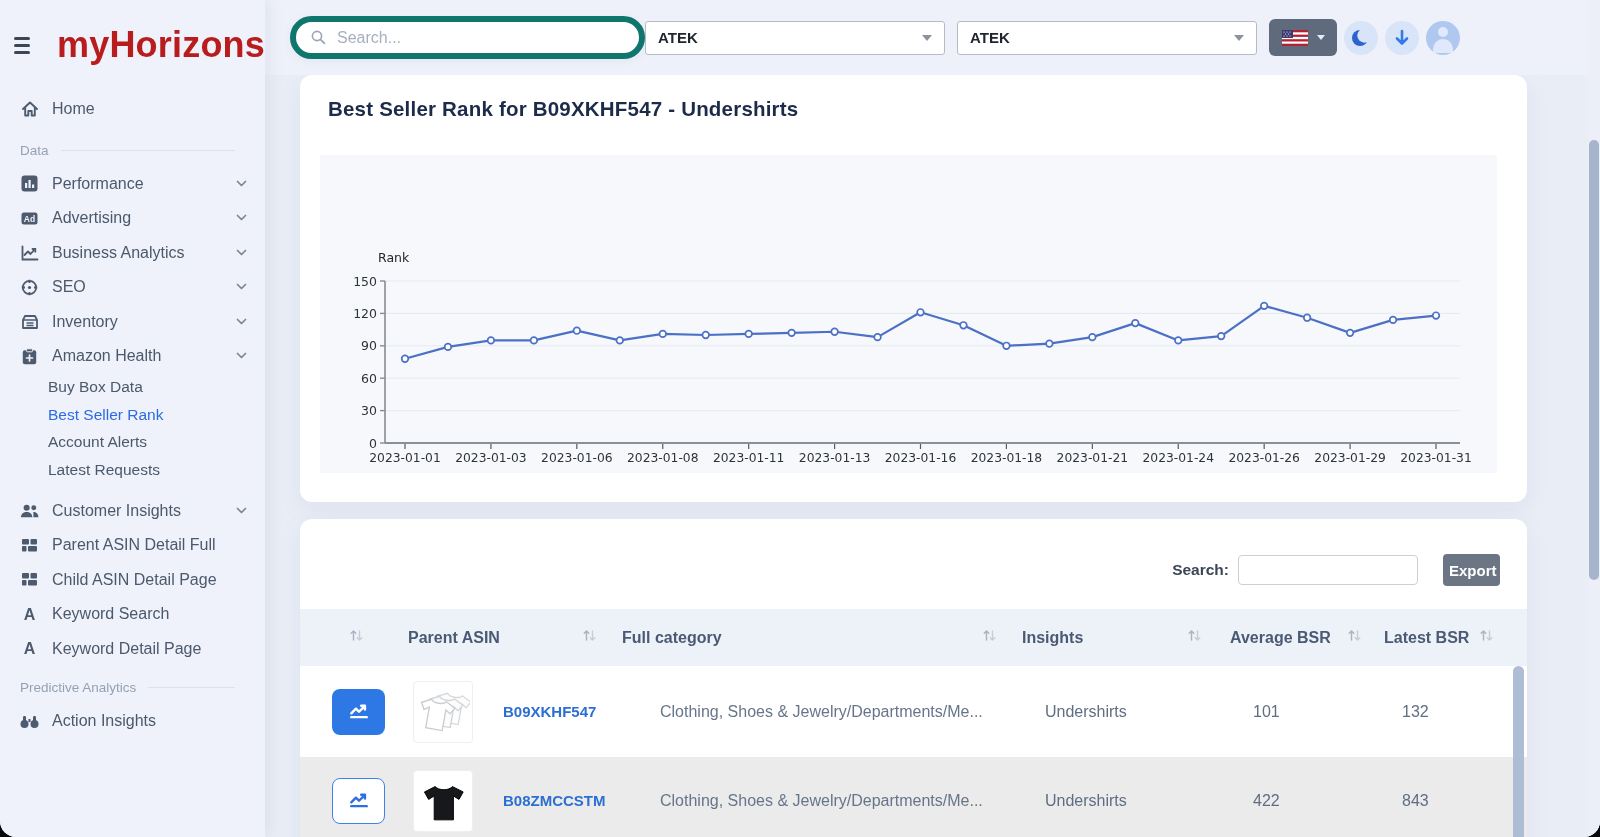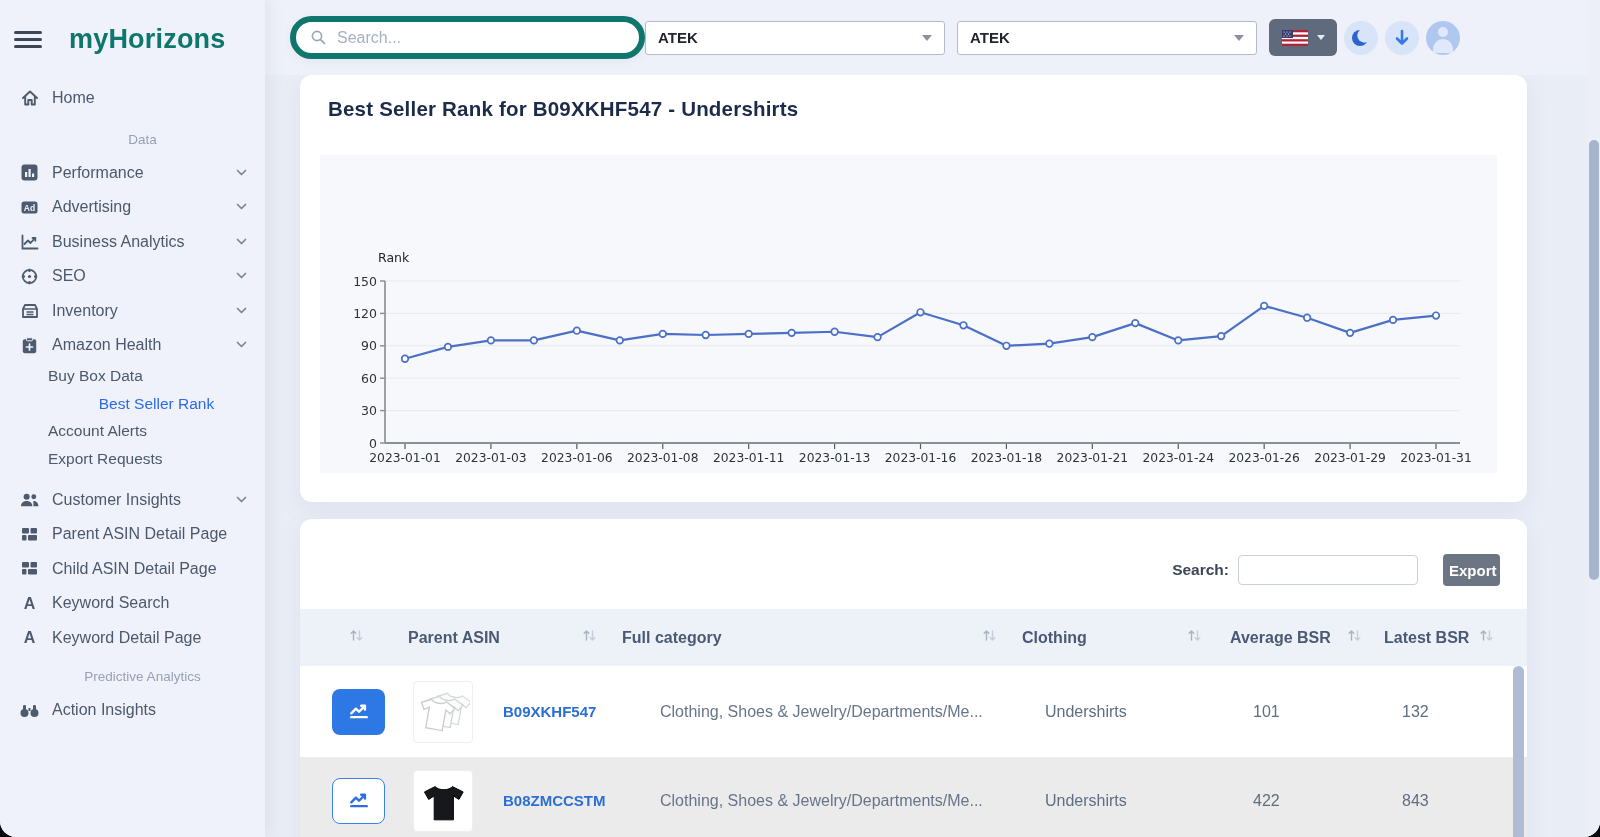"myHorizons" .logo { color: #0f766e -> #b91c1c; font-size: 27px -> 36px }
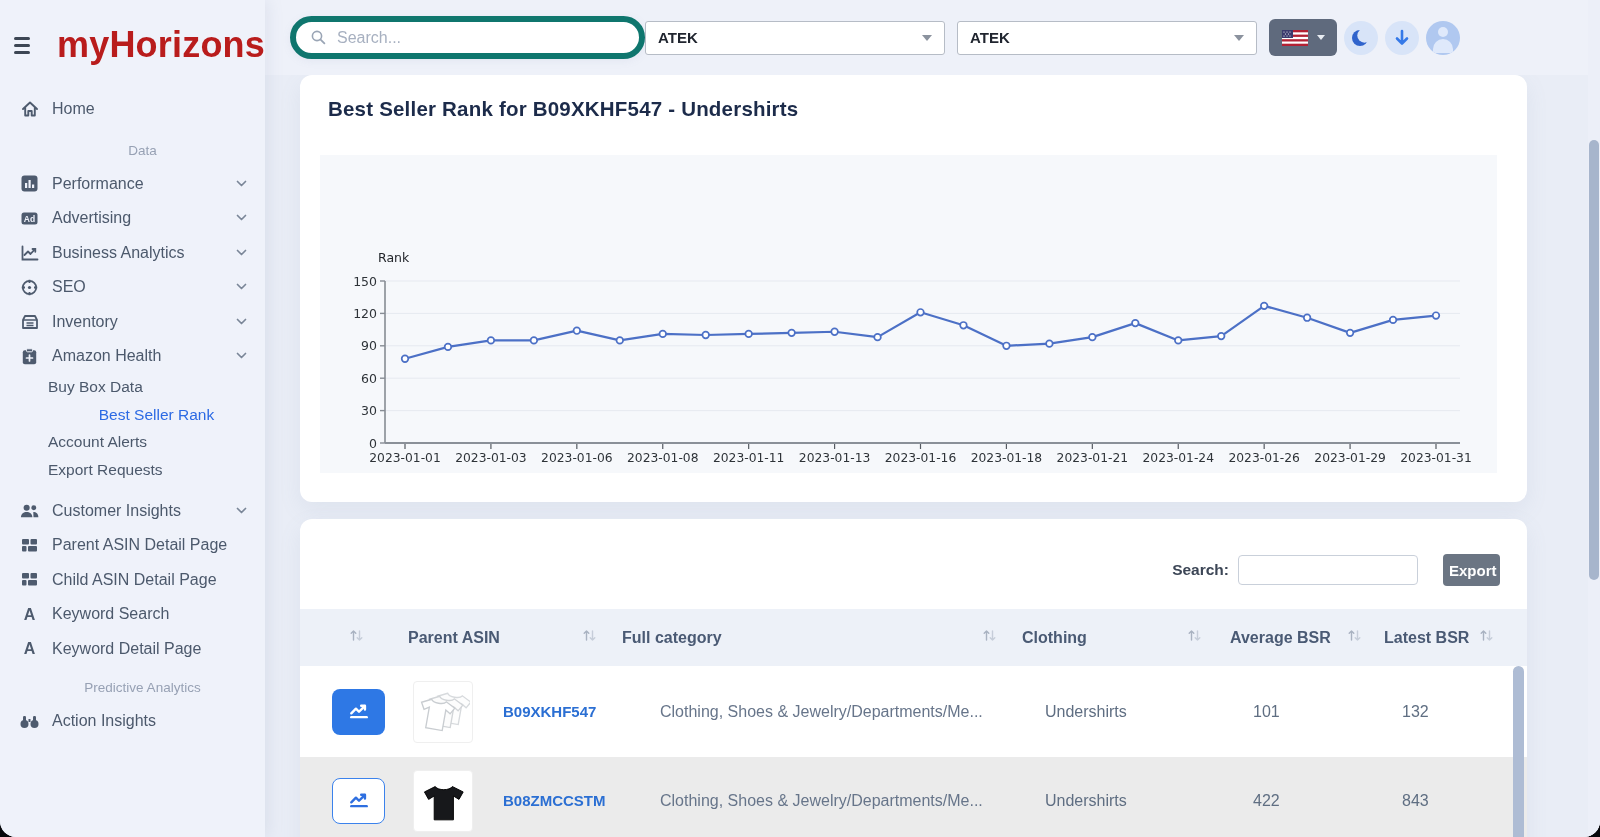"Data" .side-section { flex-direction: column -> none }
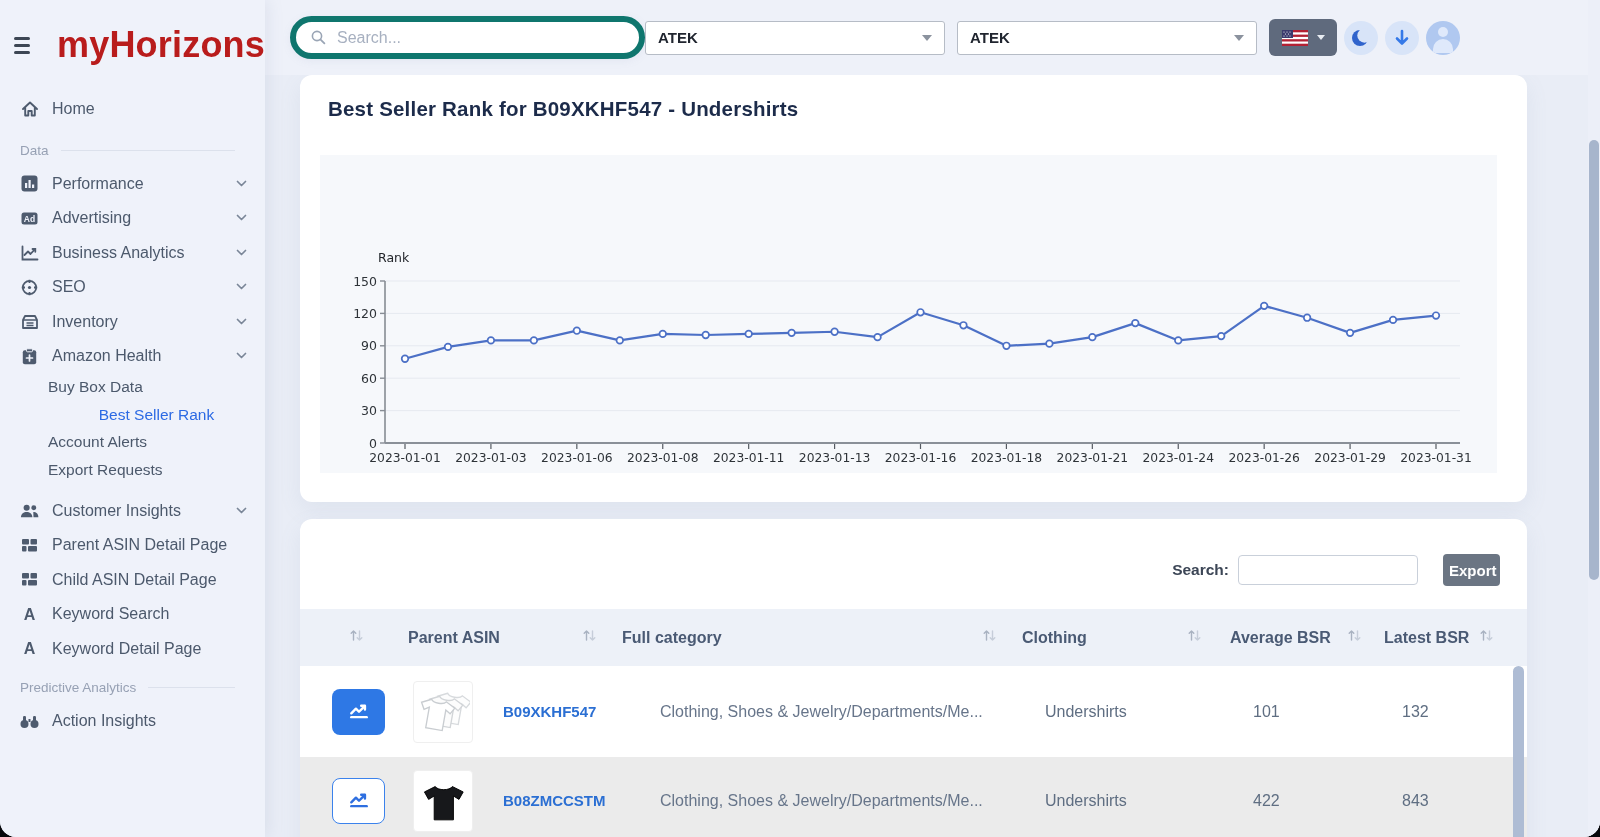"Best Seller Rank" .side-sub.active { text-align: center -> none }
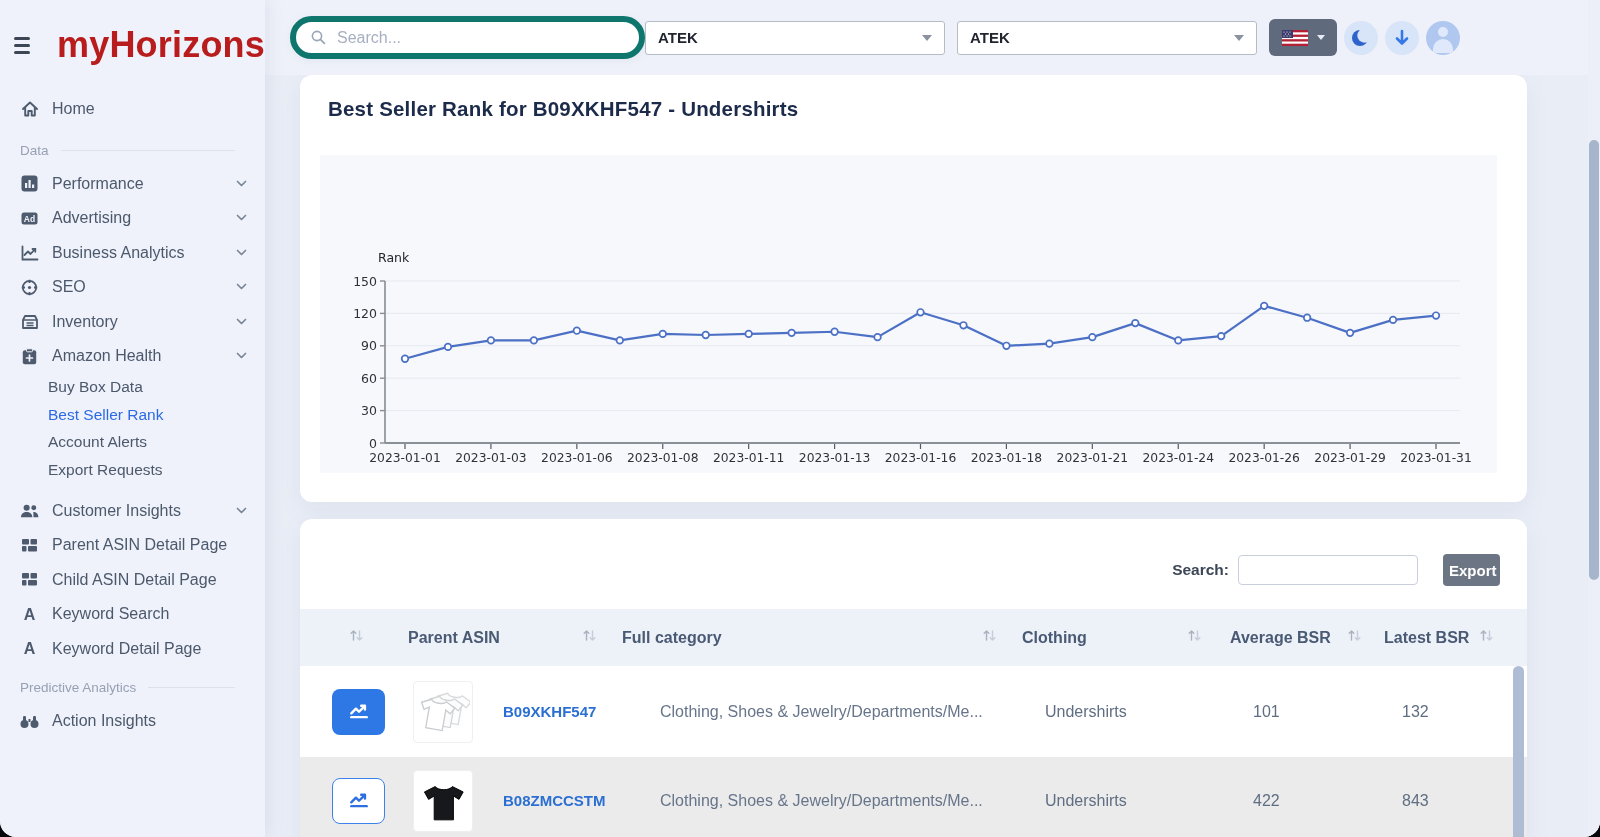"Export Requests" span.s-label { text: Export -> Latest }
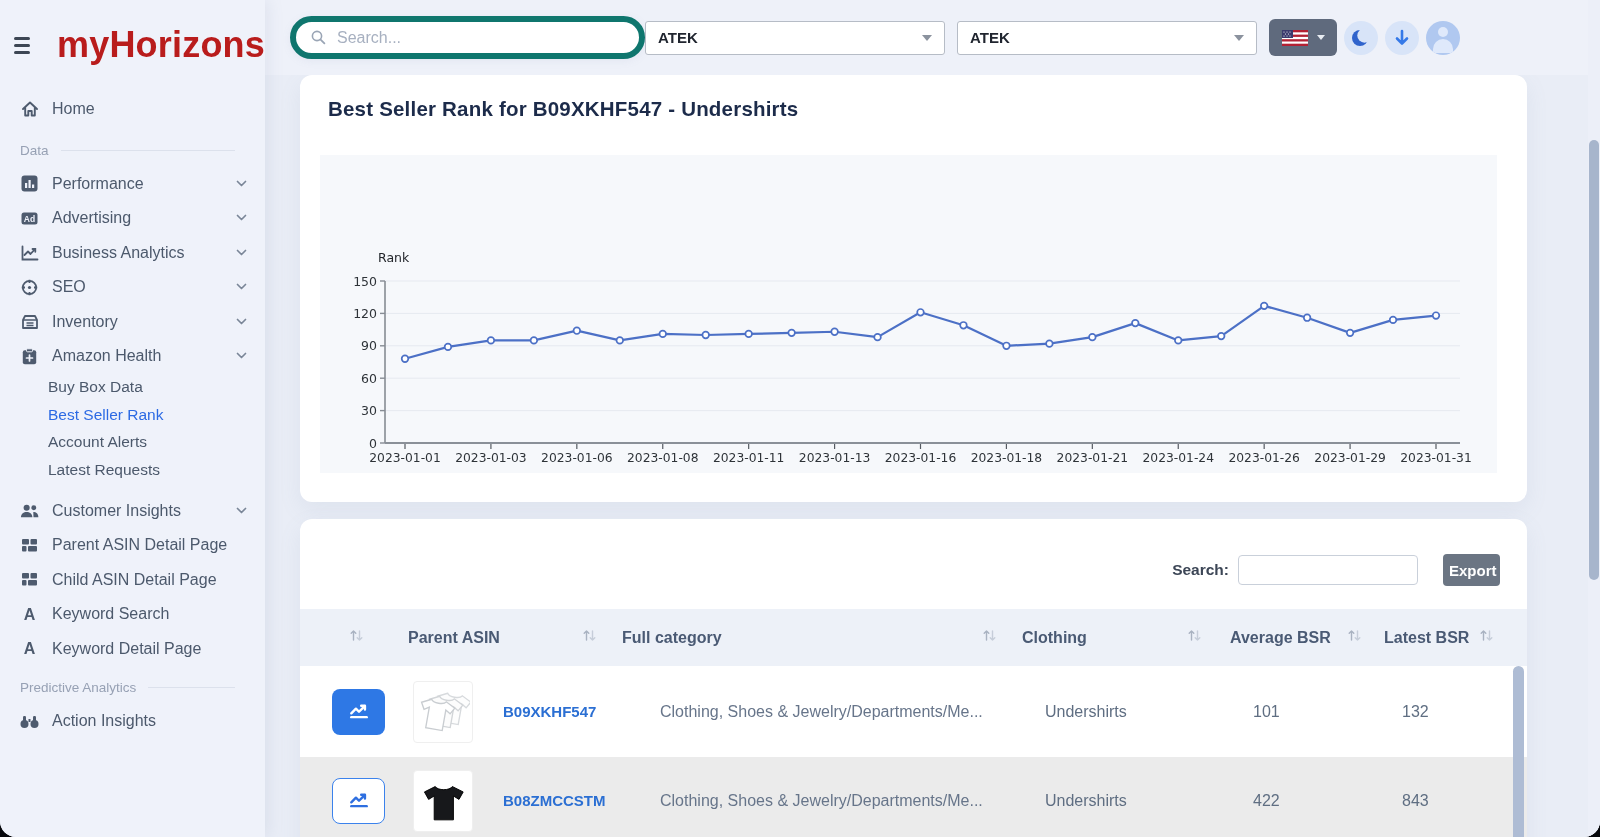"Parent ASIN Detail Page" span.s-label { text: Page -> Full }
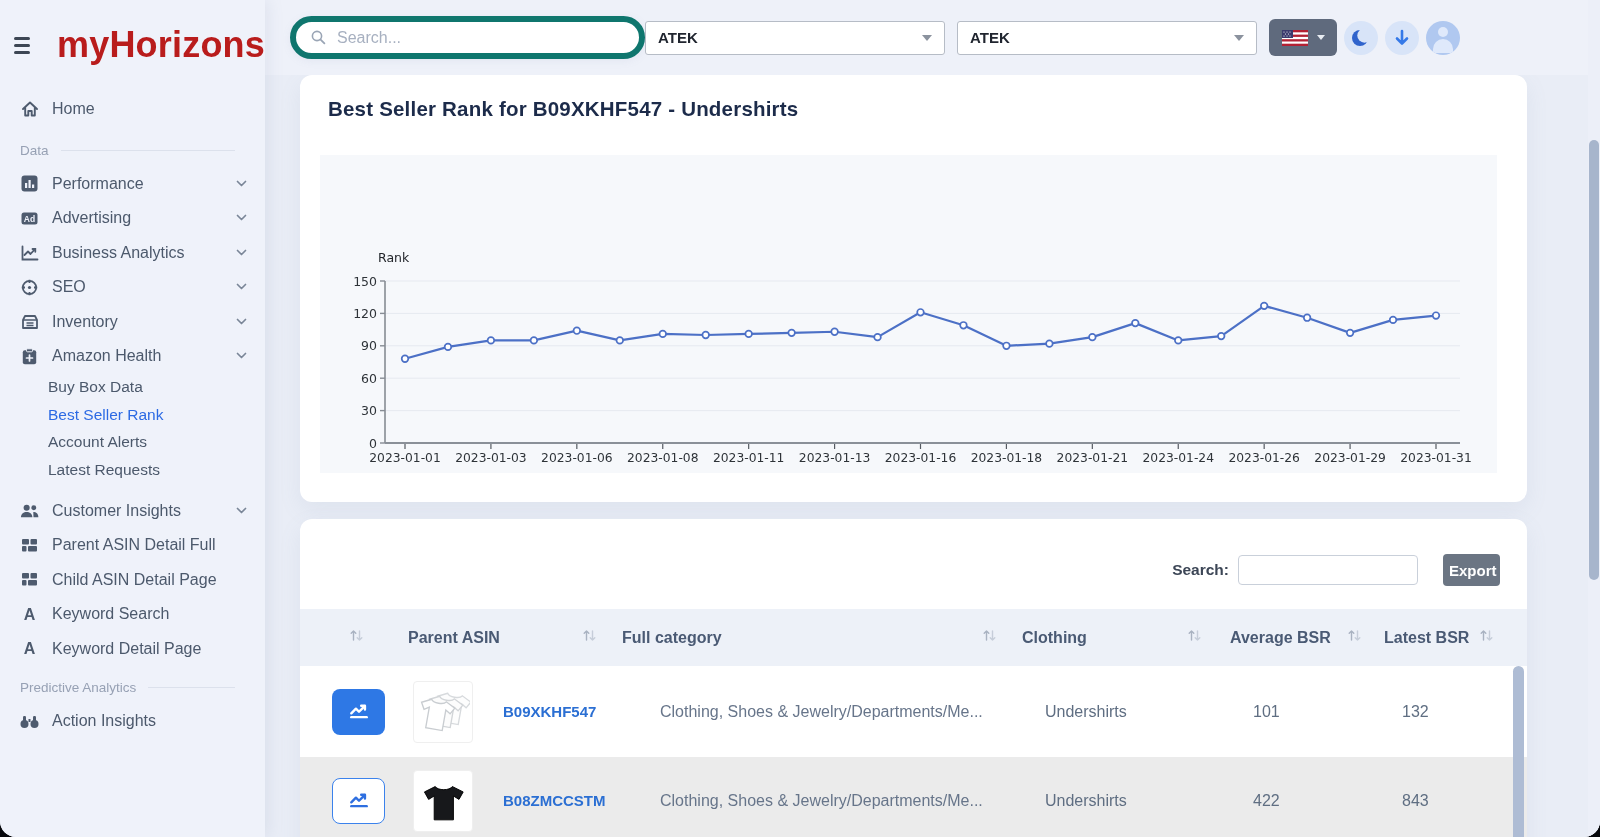"Clothing" span { text: Clothing -> Insights }
